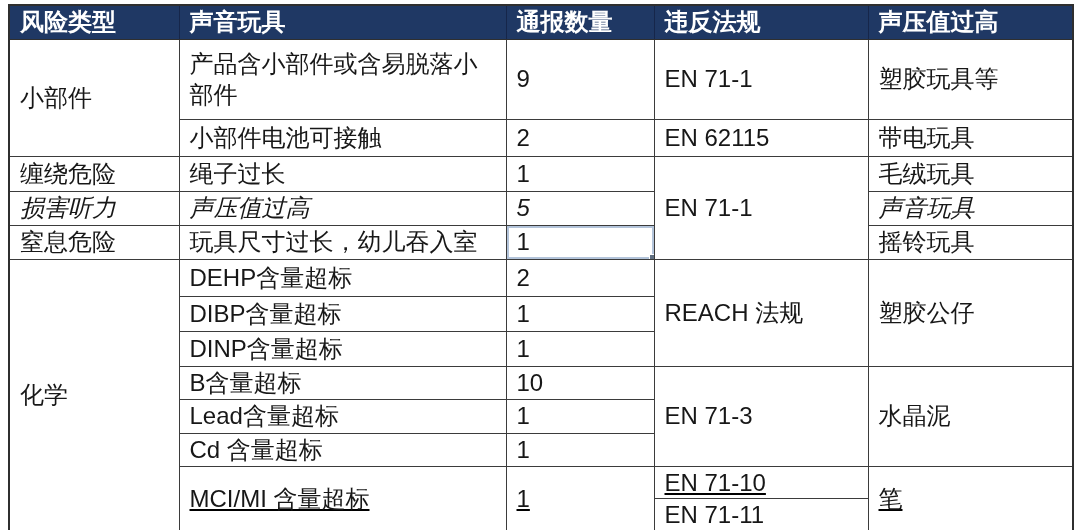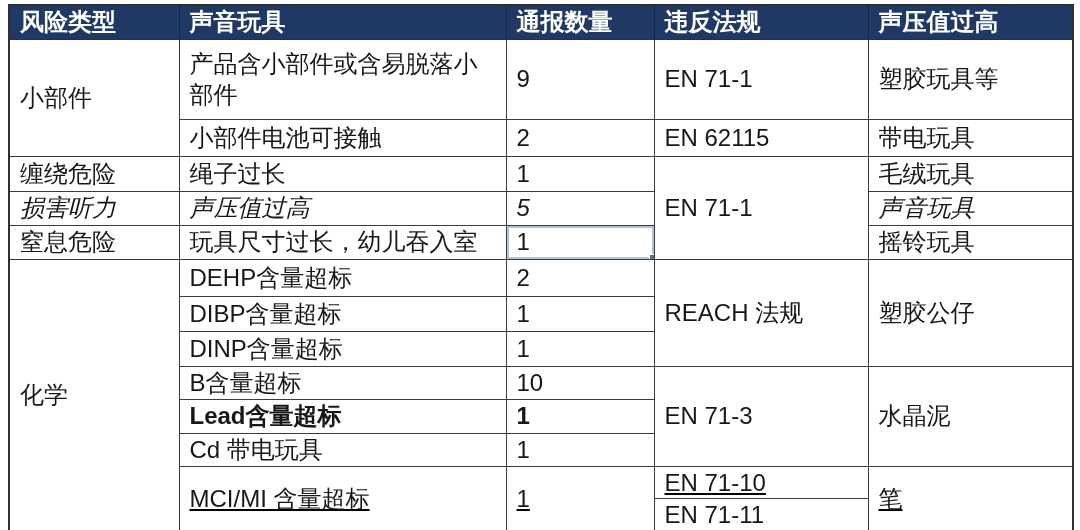"Lead含量超标" tr.r10 { font-weight: bold -> none }
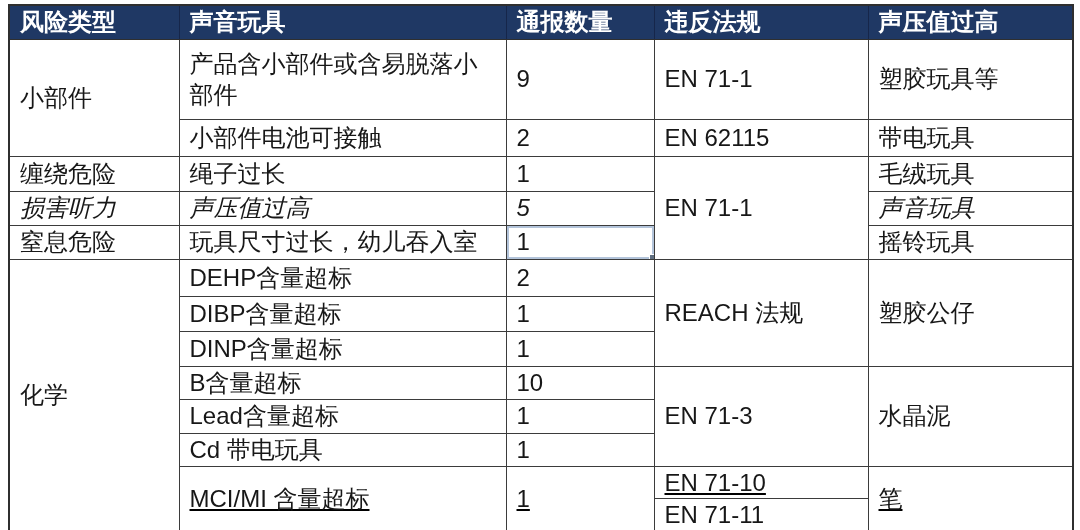"Cd 带电玩具" td { text: 带电玩具 -> 含量超标 }
